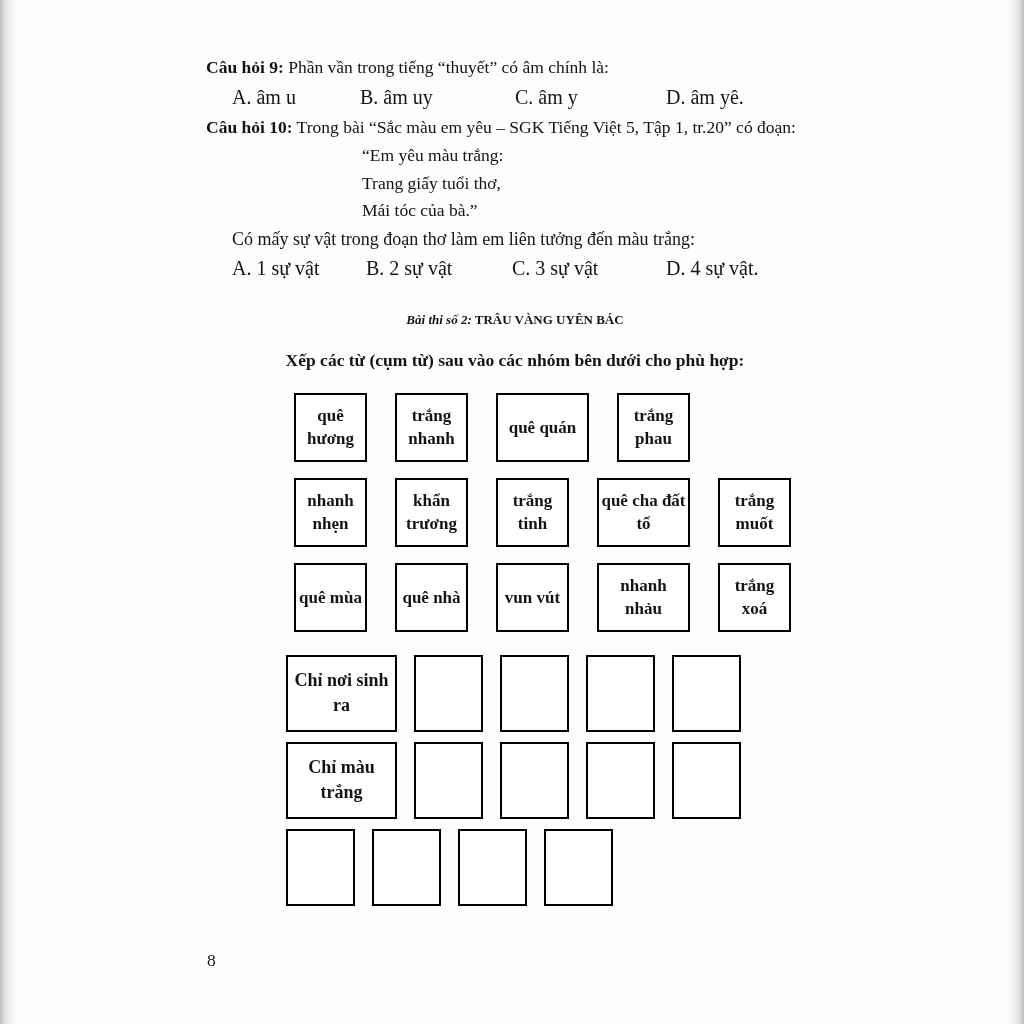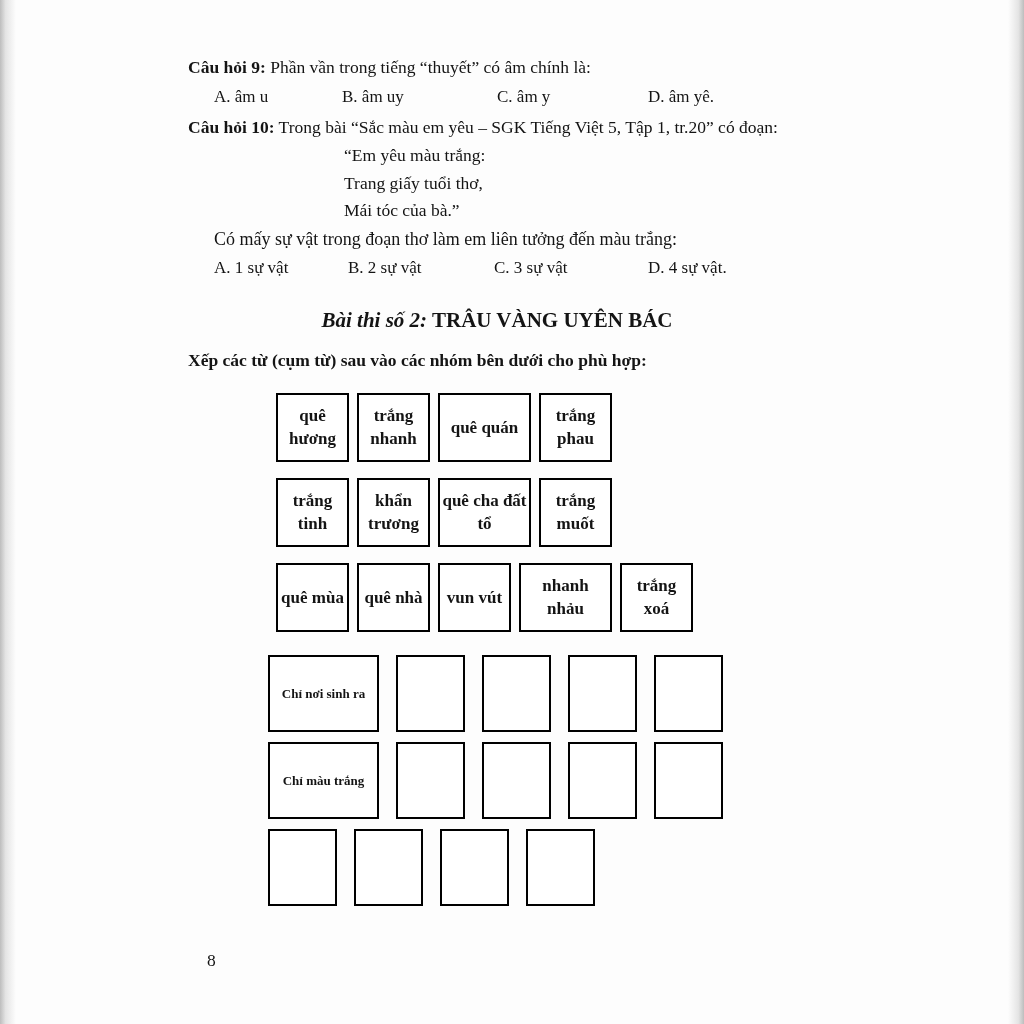"Câu hỏi 9: Phần vần" .content { left: 188px -> 206px }
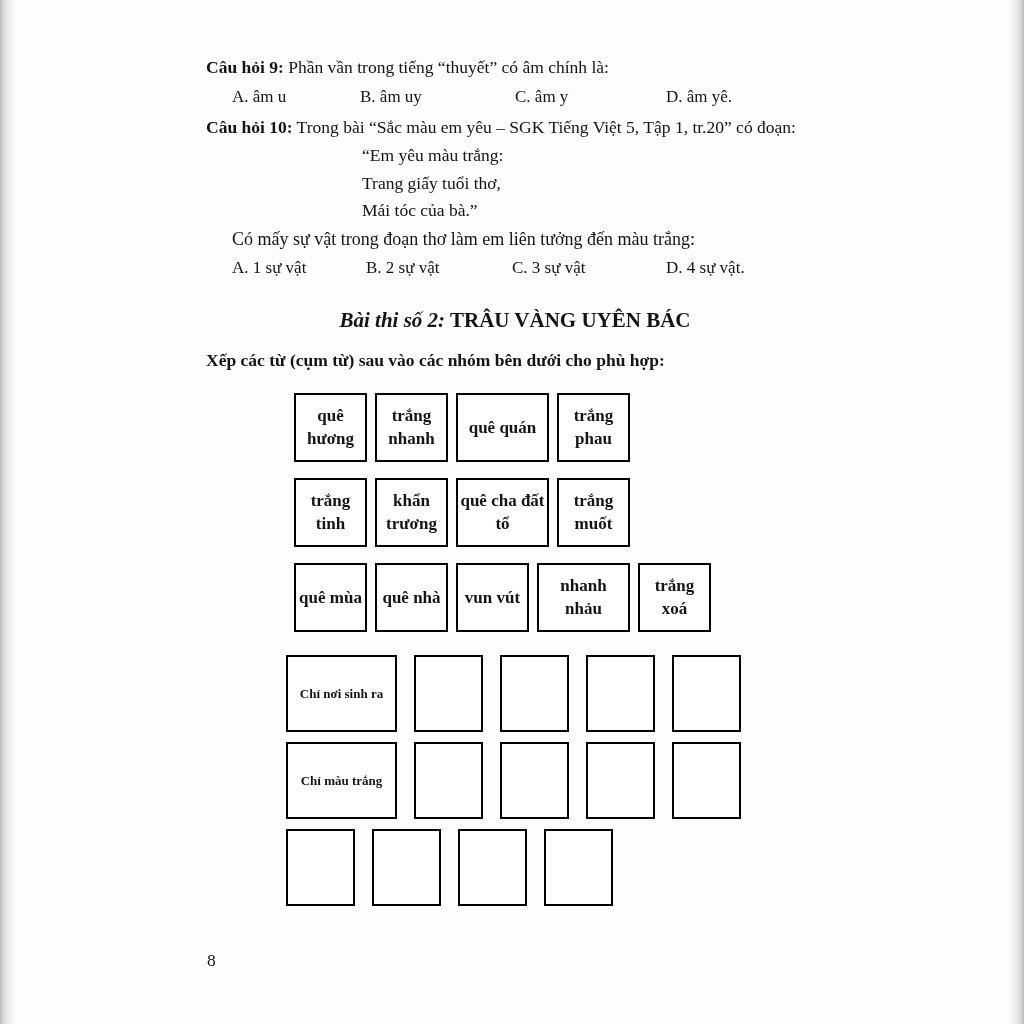"A. âm u" .options { font-size: 17px -> 20px }
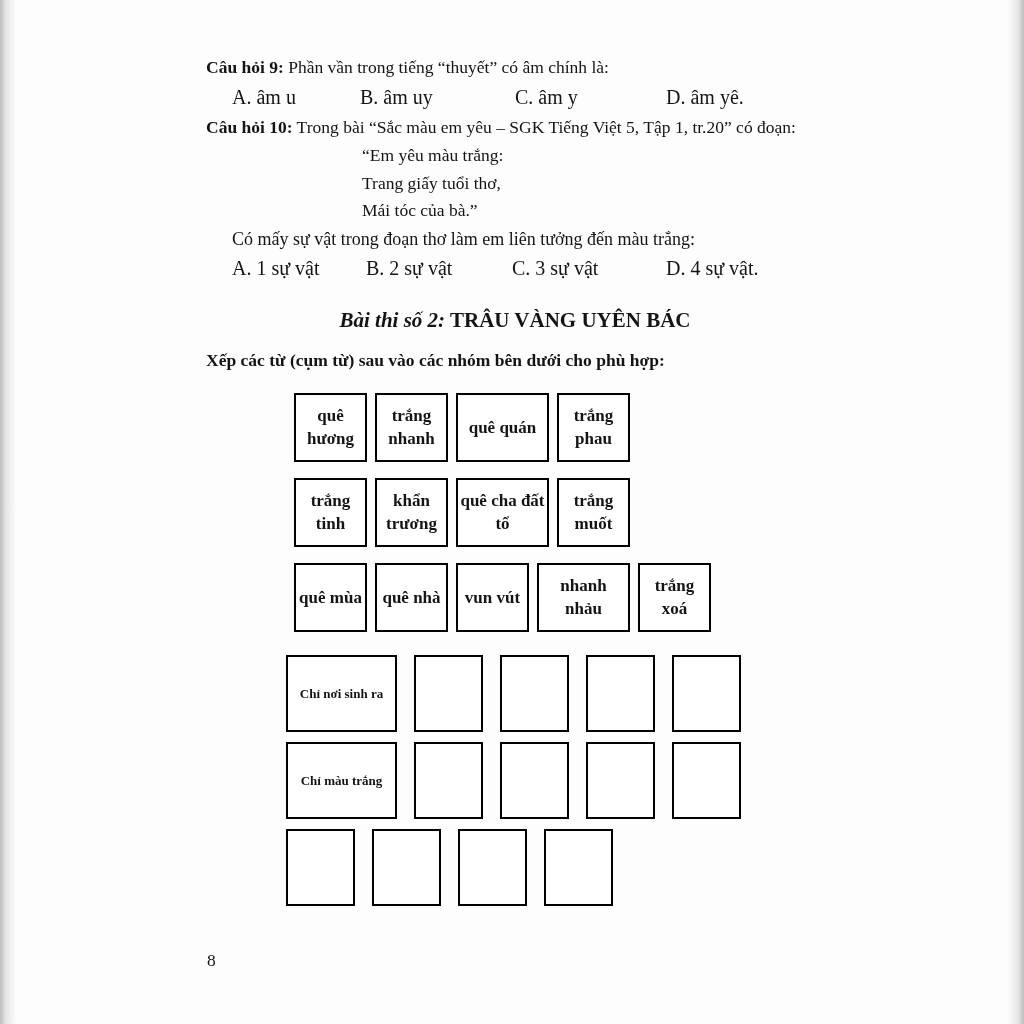"Bài thi số 2: TRÂU" .section-title { font-size: 21px -> 13px }
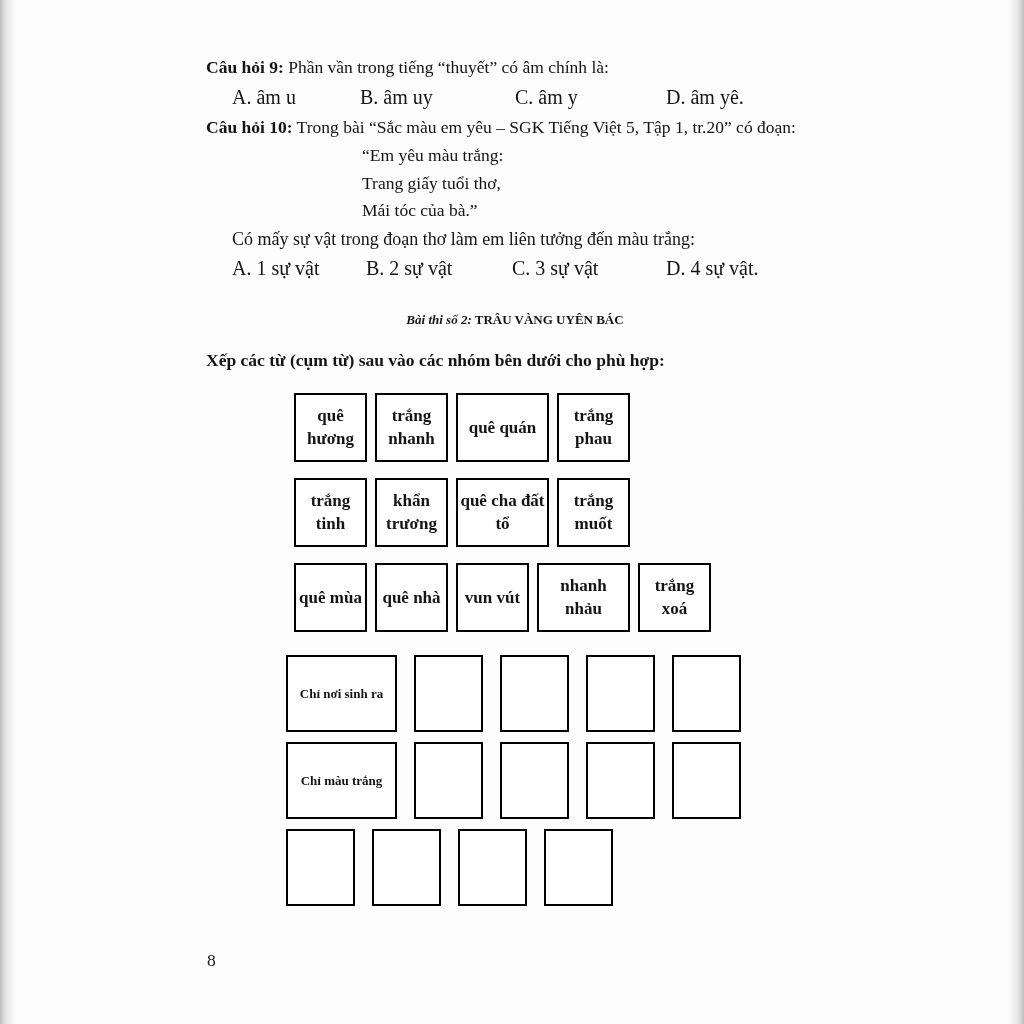"Xếp các từ (cụm từ)" .instruction { text-align: left -> center }
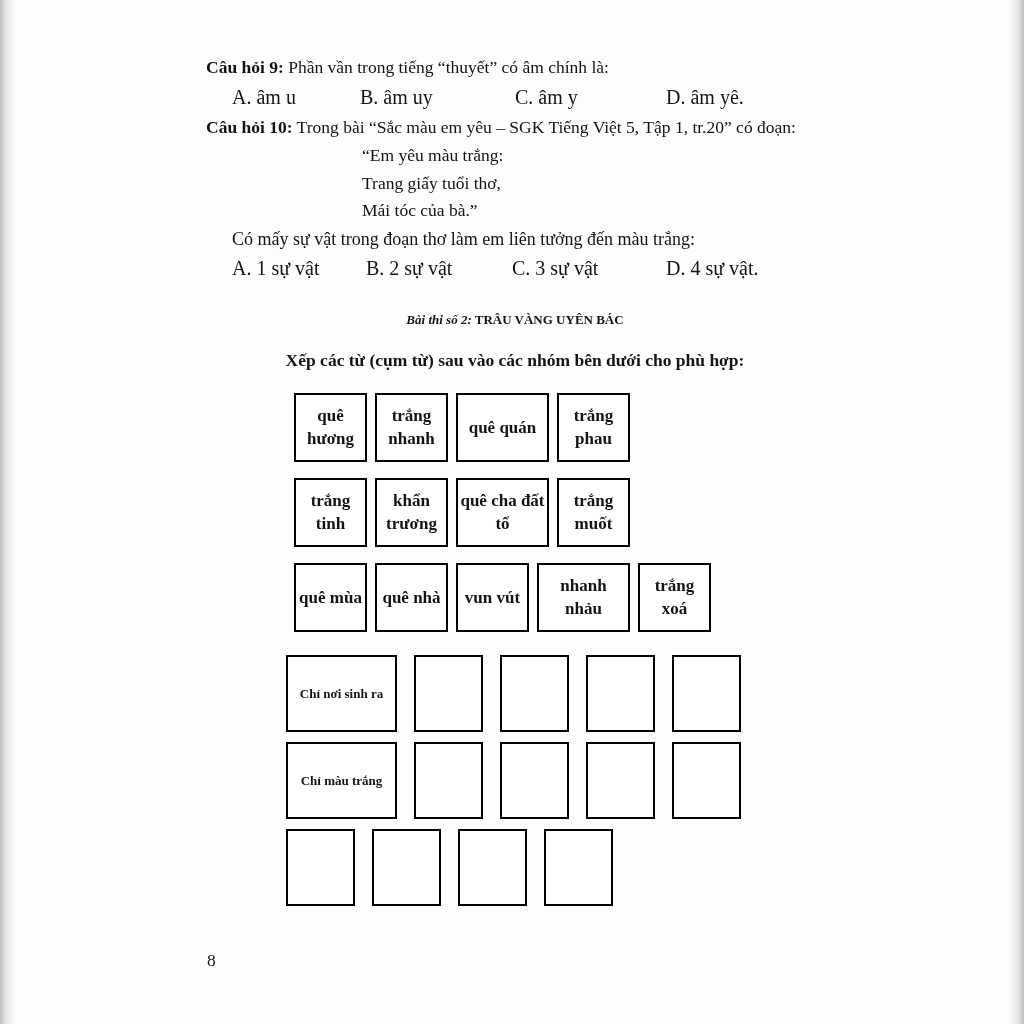"quê hương" .wrow { gap: 8px -> 28px }
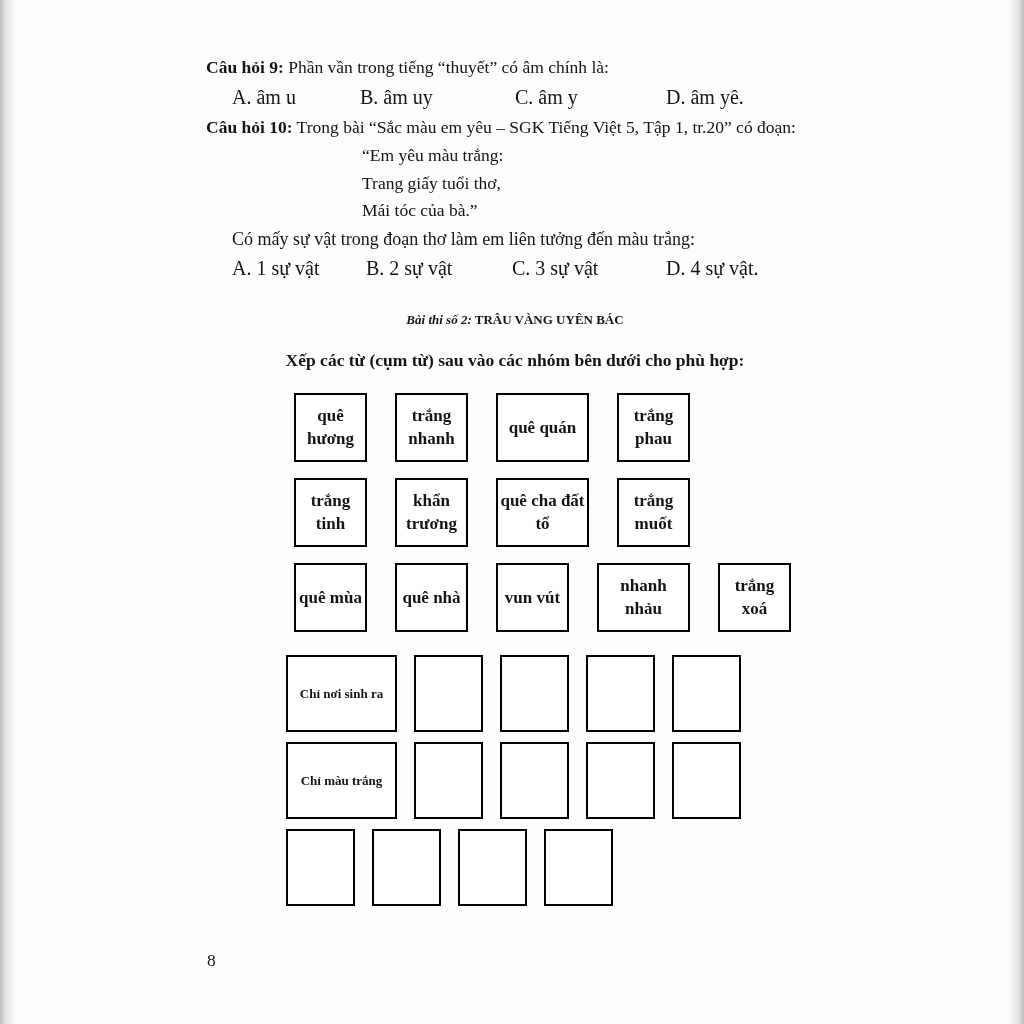"nhanh nhẹn" div.wcell { html: none -> <div>nhanh nhẹn</div> }
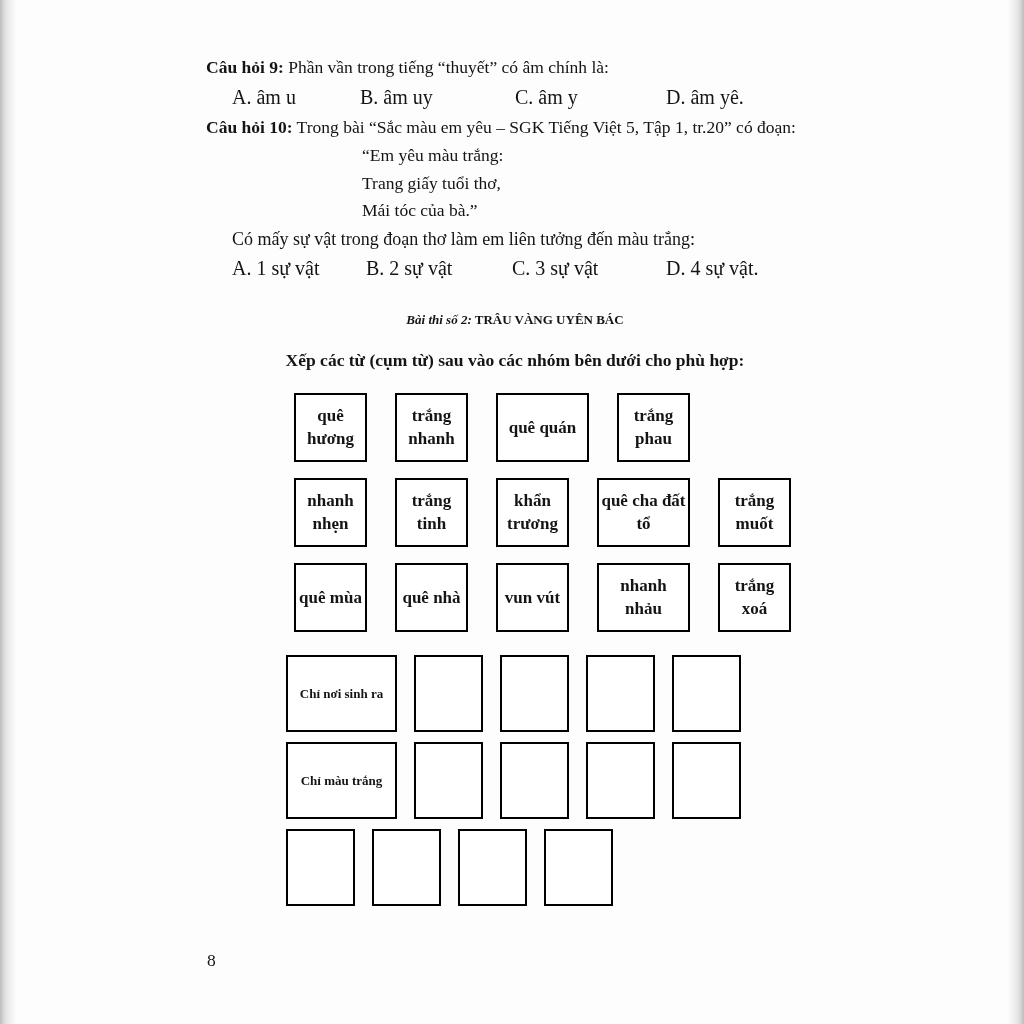"trắng tinh" div.wcell { order: before "khẩn trương" -> after "khẩn trương" }
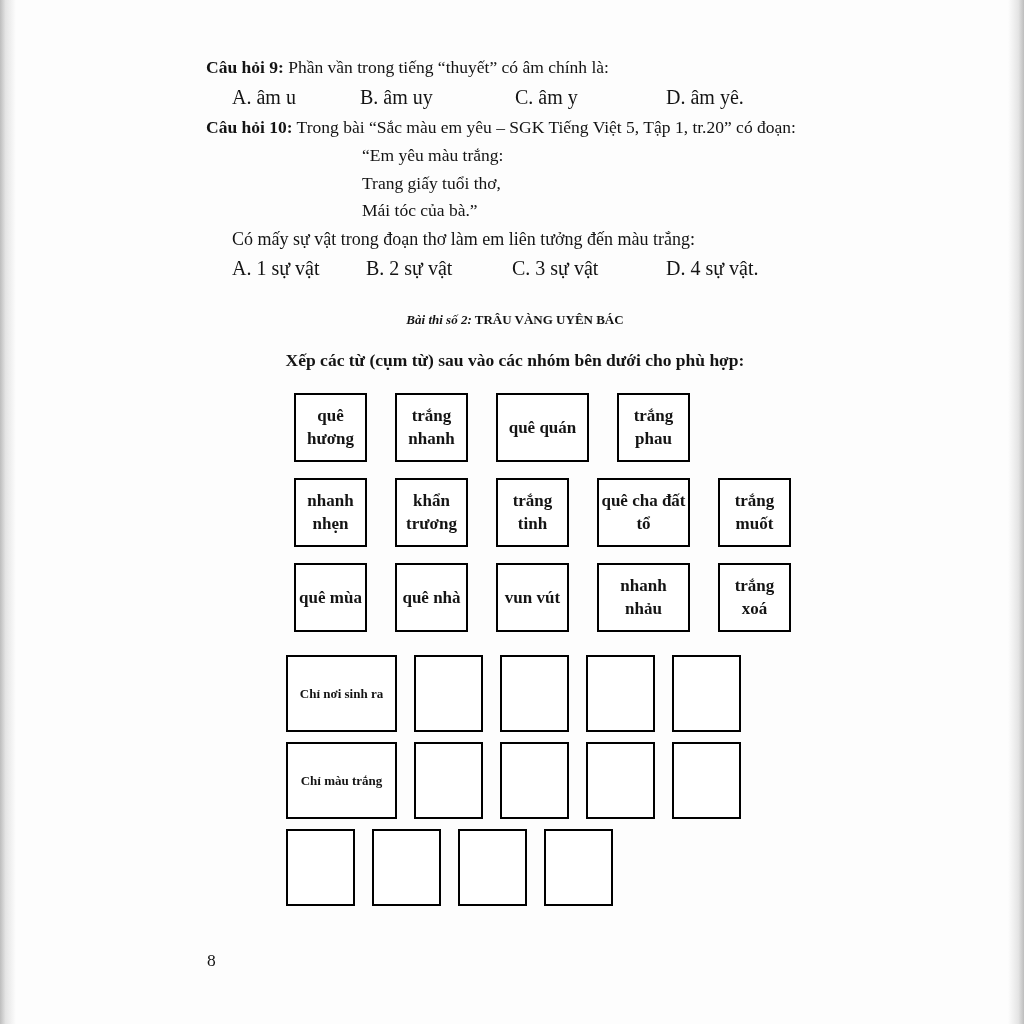"Chỉ nơi sinh ra" .alabel { font-size: 13px -> 18px }
